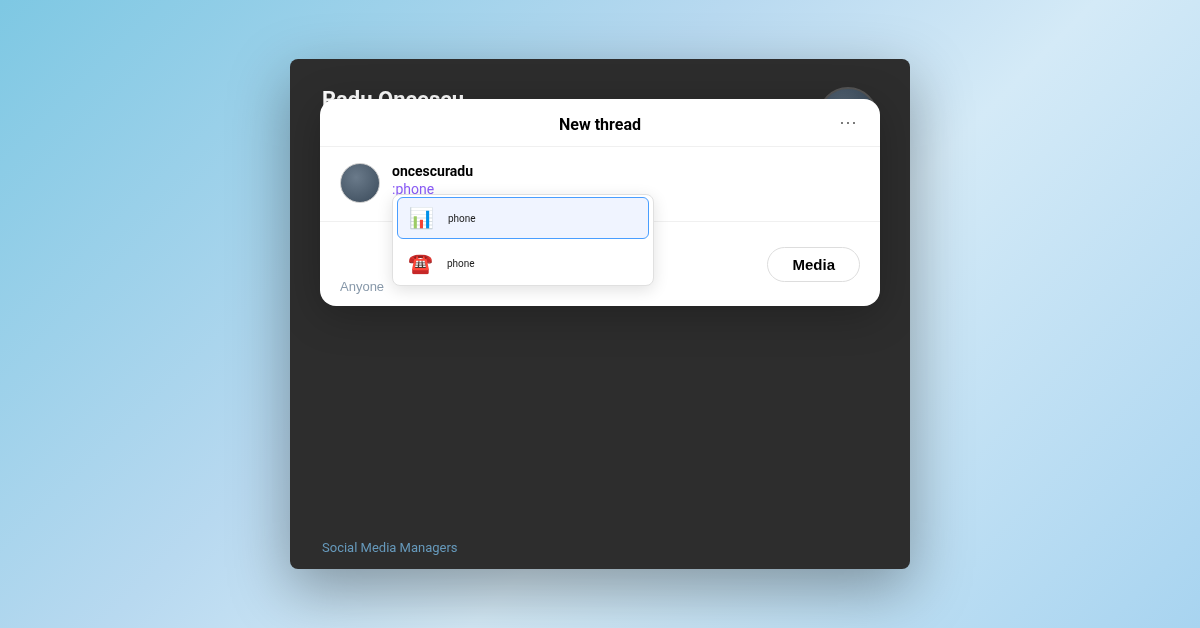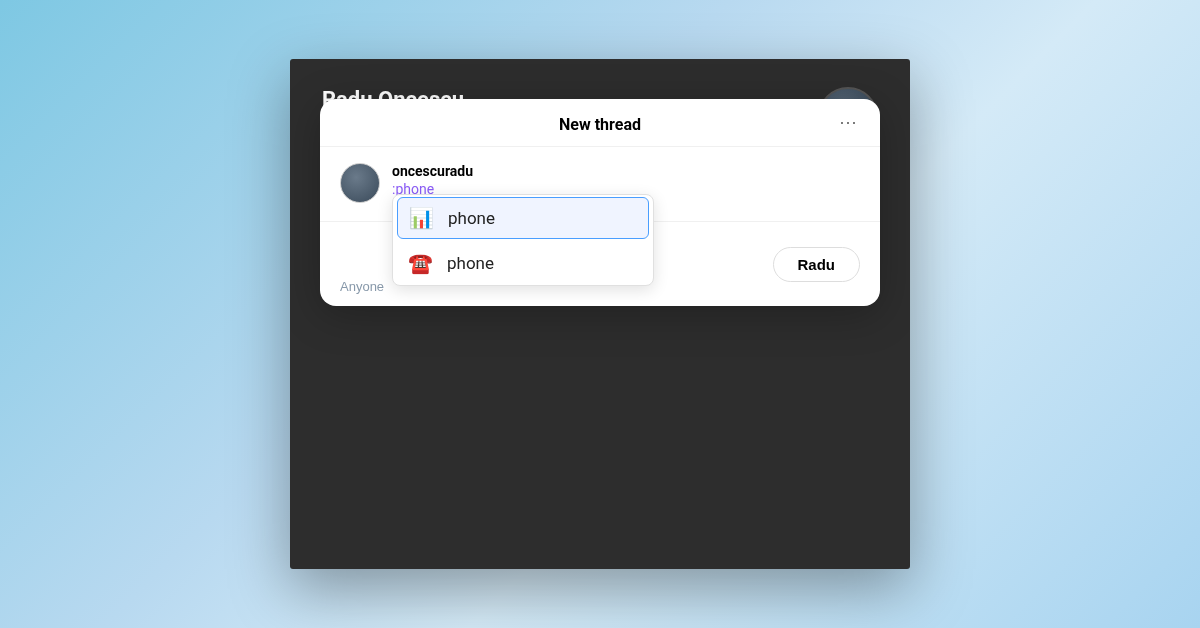"New thread" .app-panel { border-radius: 3px -> 8px }
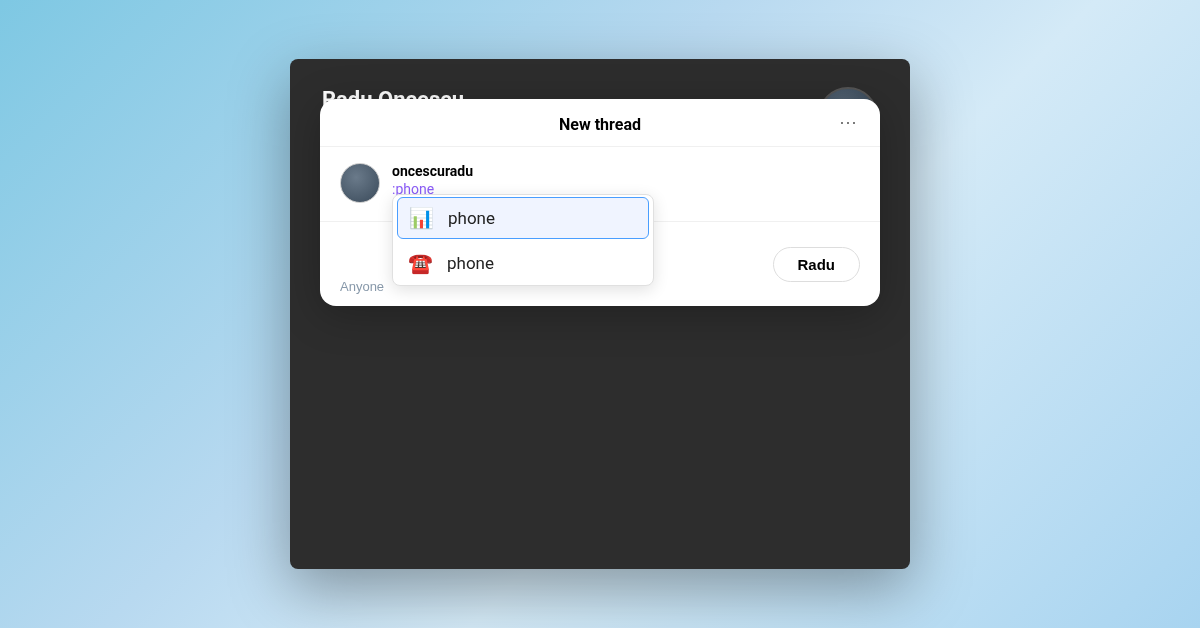"phone" .emoji-label { font-size: 17px -> 10px }
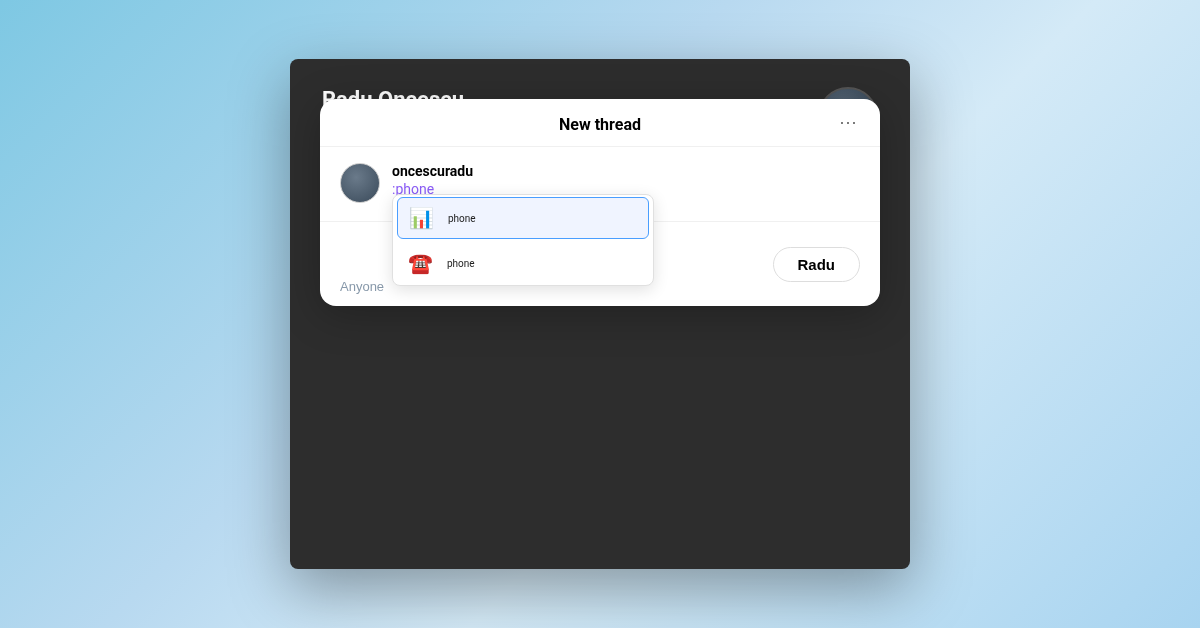"Radu" button.post-btn { text: Radu -> Media }
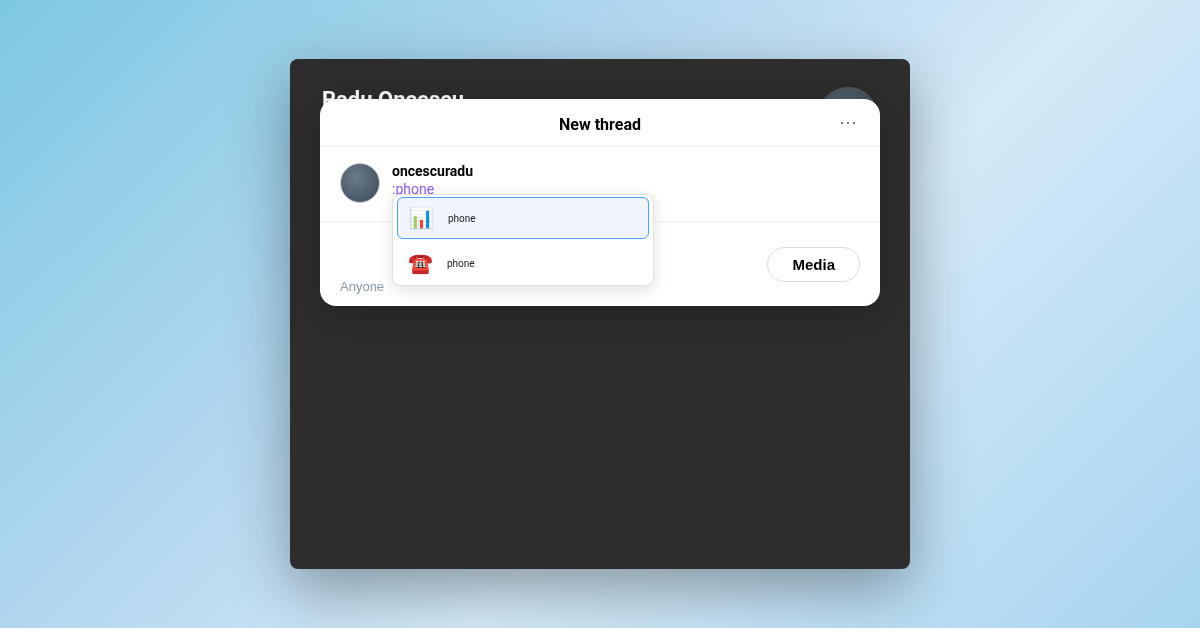"Social Media Managers" div.bottom-bar { html: none -> <div> <span>Social Media Managers</span> </div> }
